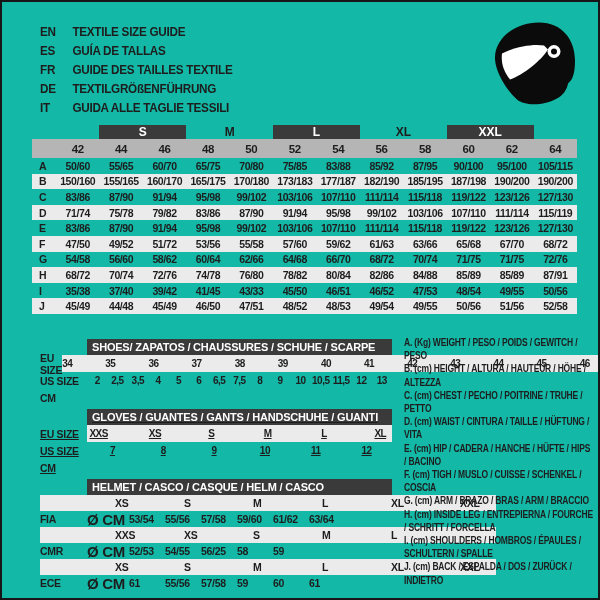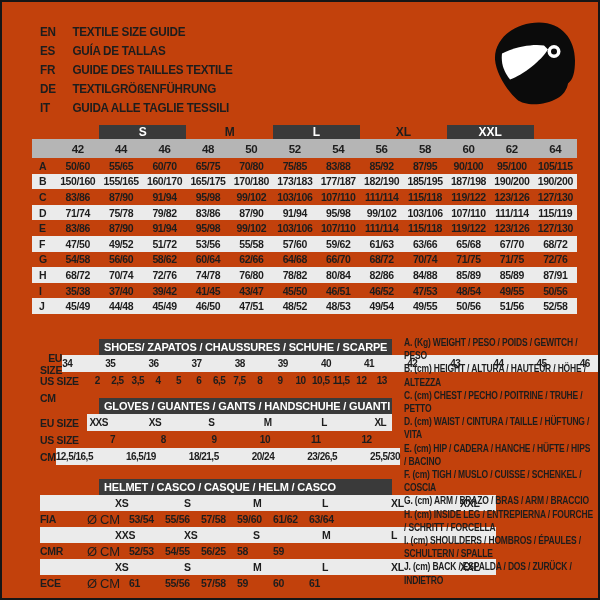"EN" .page { background: #c2410c -> #14b8a6 }
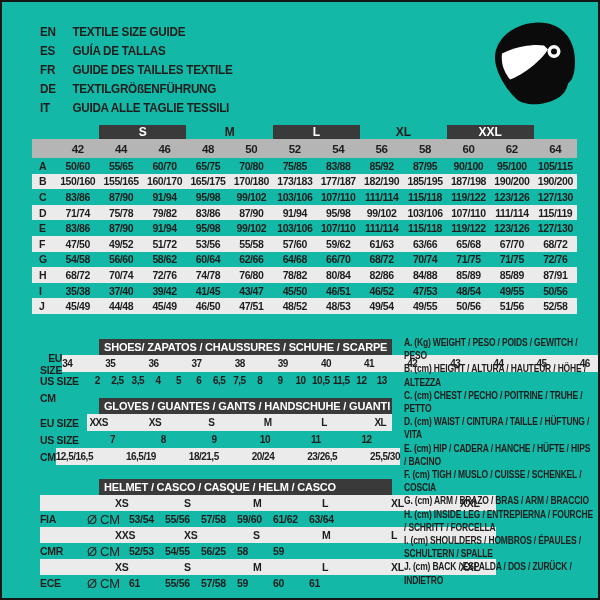"43/47" div.mcell { text: 43/47 -> 43/33 }
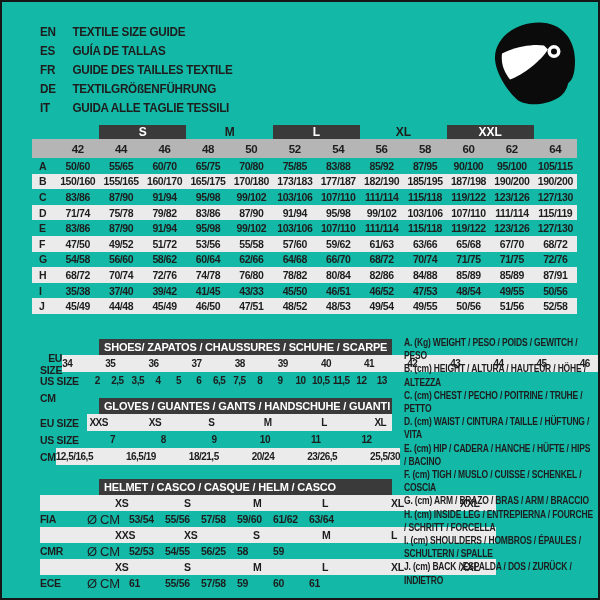"SHOES/ ZAPATOS / CHAUSSURES /" .hrow { gap: 12px -> none }
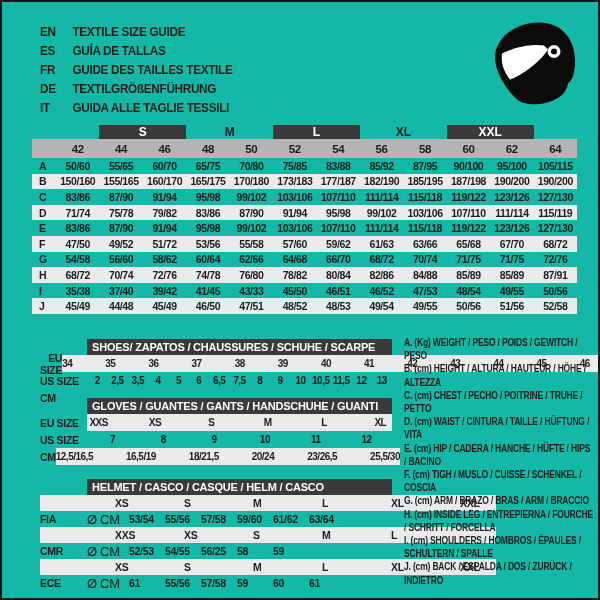"EU SIZE" .tlabel { text-align: right -> none }
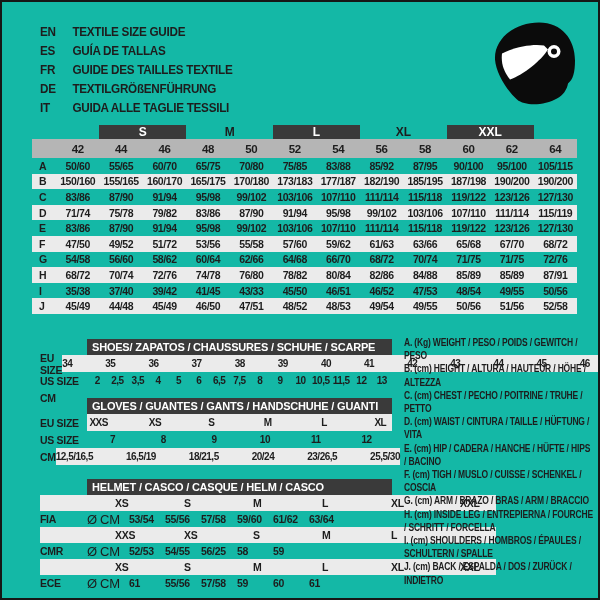"GLOVES / GUANTES / GANTS" .gloves { text-decoration: none -> underline; top: 396px -> 407px }
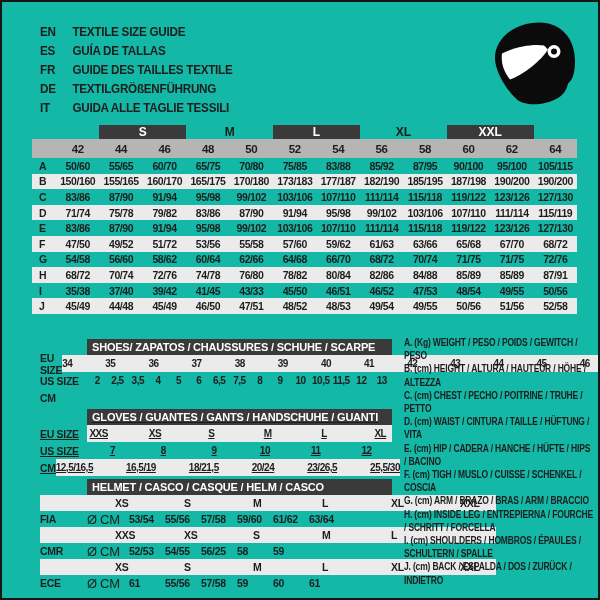"12,5/16,5" div.tcells { html: <div> <div>12,5/16,5</div> <div>16,5/19</div> <div>18/21,5</div> <div>20/24</div> <div>23/26,5</div> <div>25,5/30</div> </div> -> none }
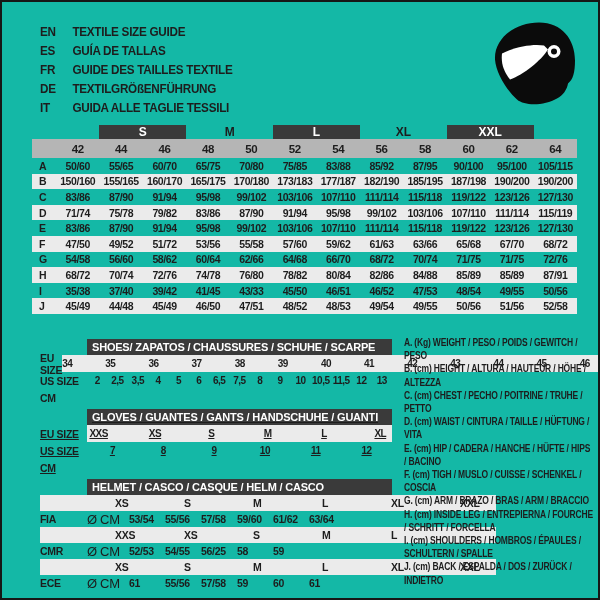"Ø CM" .hunit { font-size: 13px -> 15px; font-weight: 400 -> 700 }
